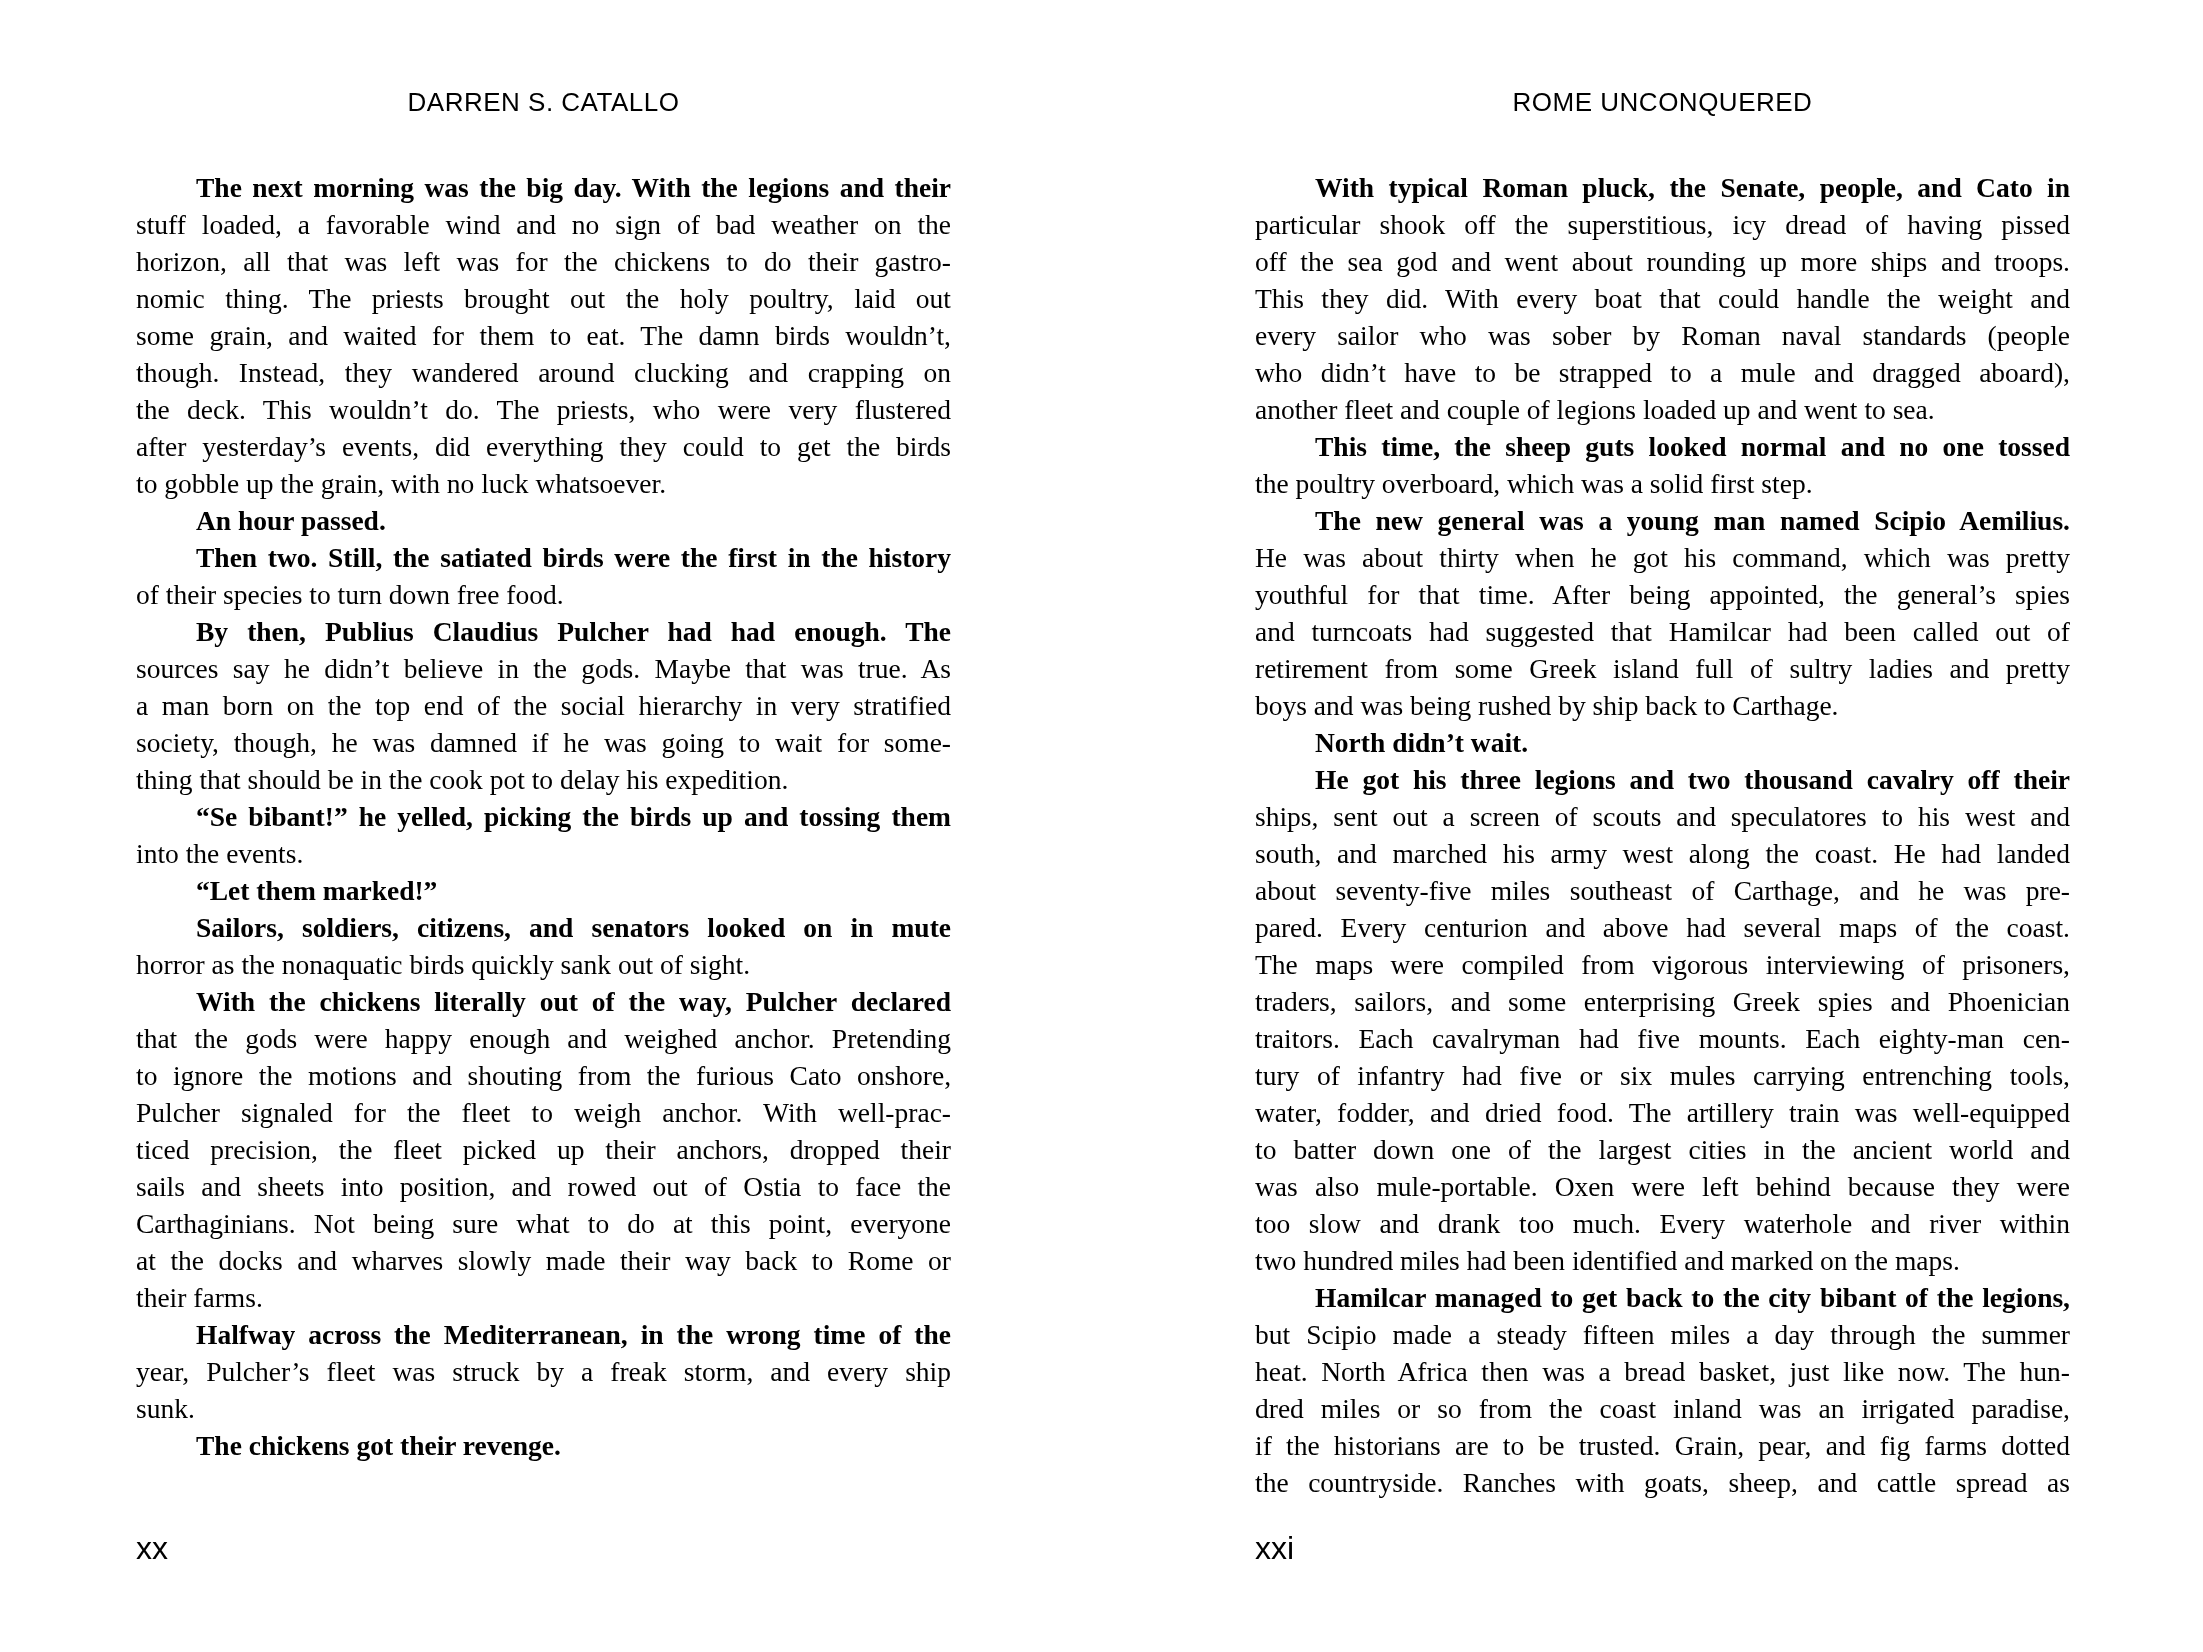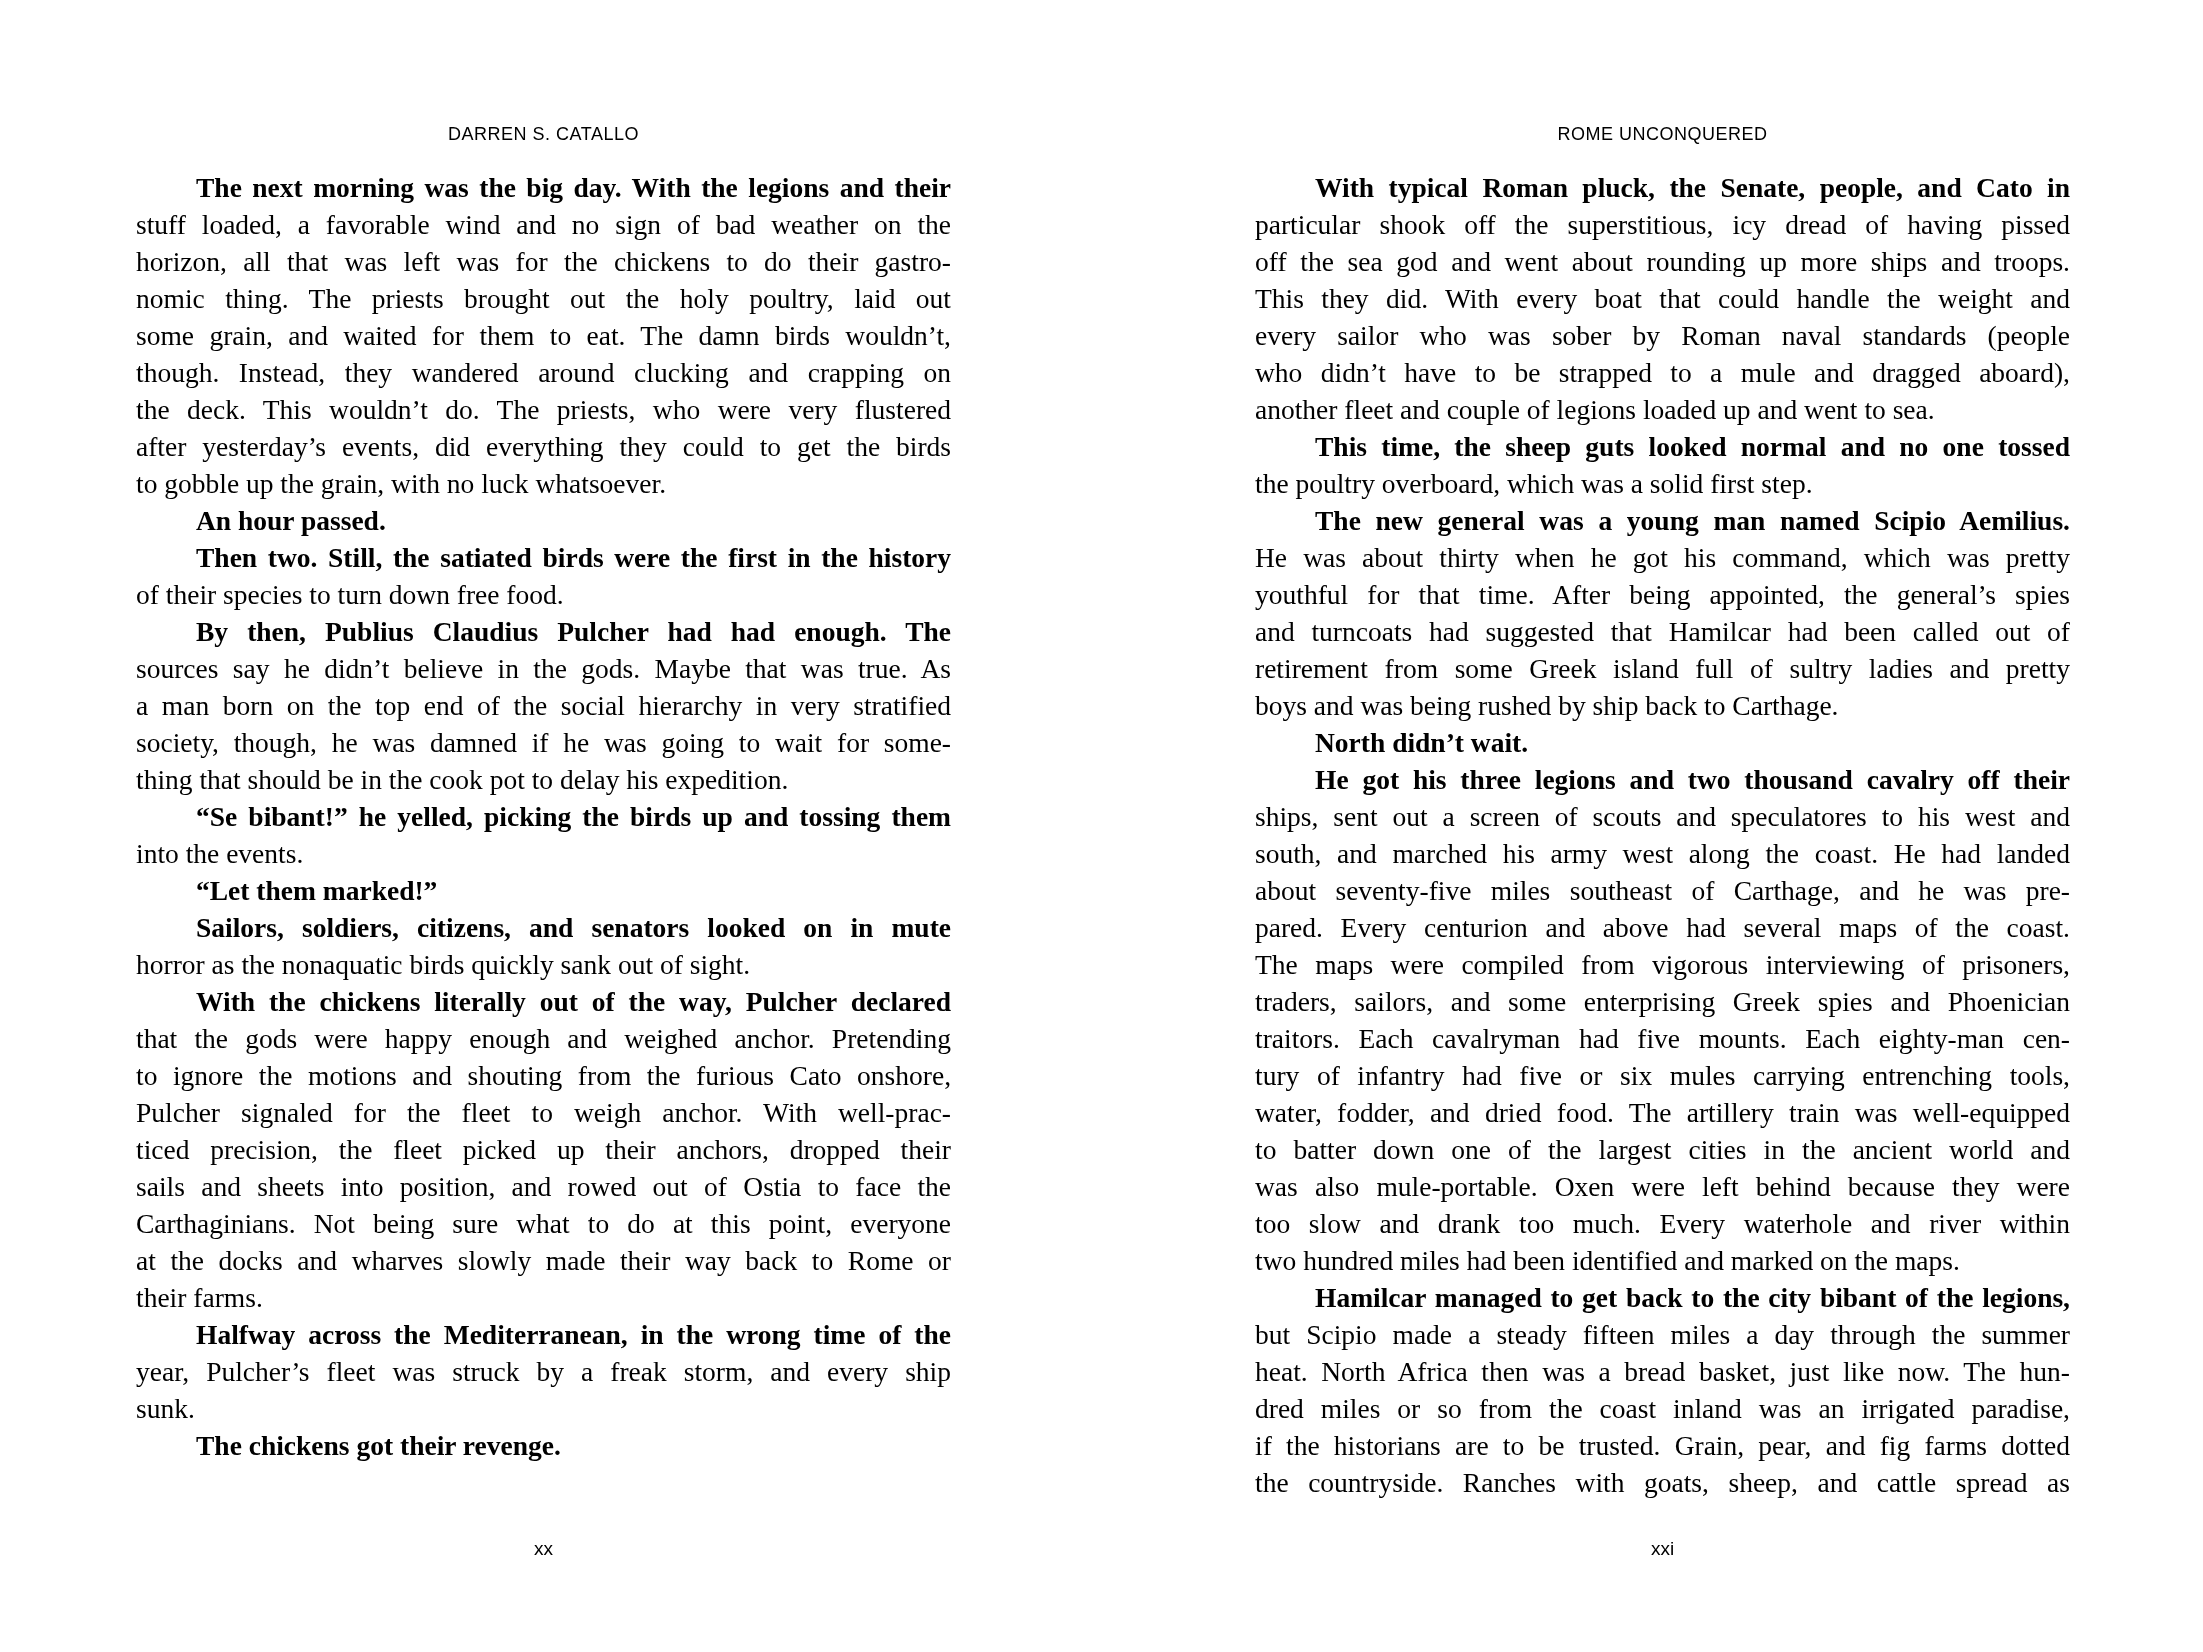"DARREN S. CATALLO" .running-head { font-size: 18px -> 26px; margin-top: 32px -> none }
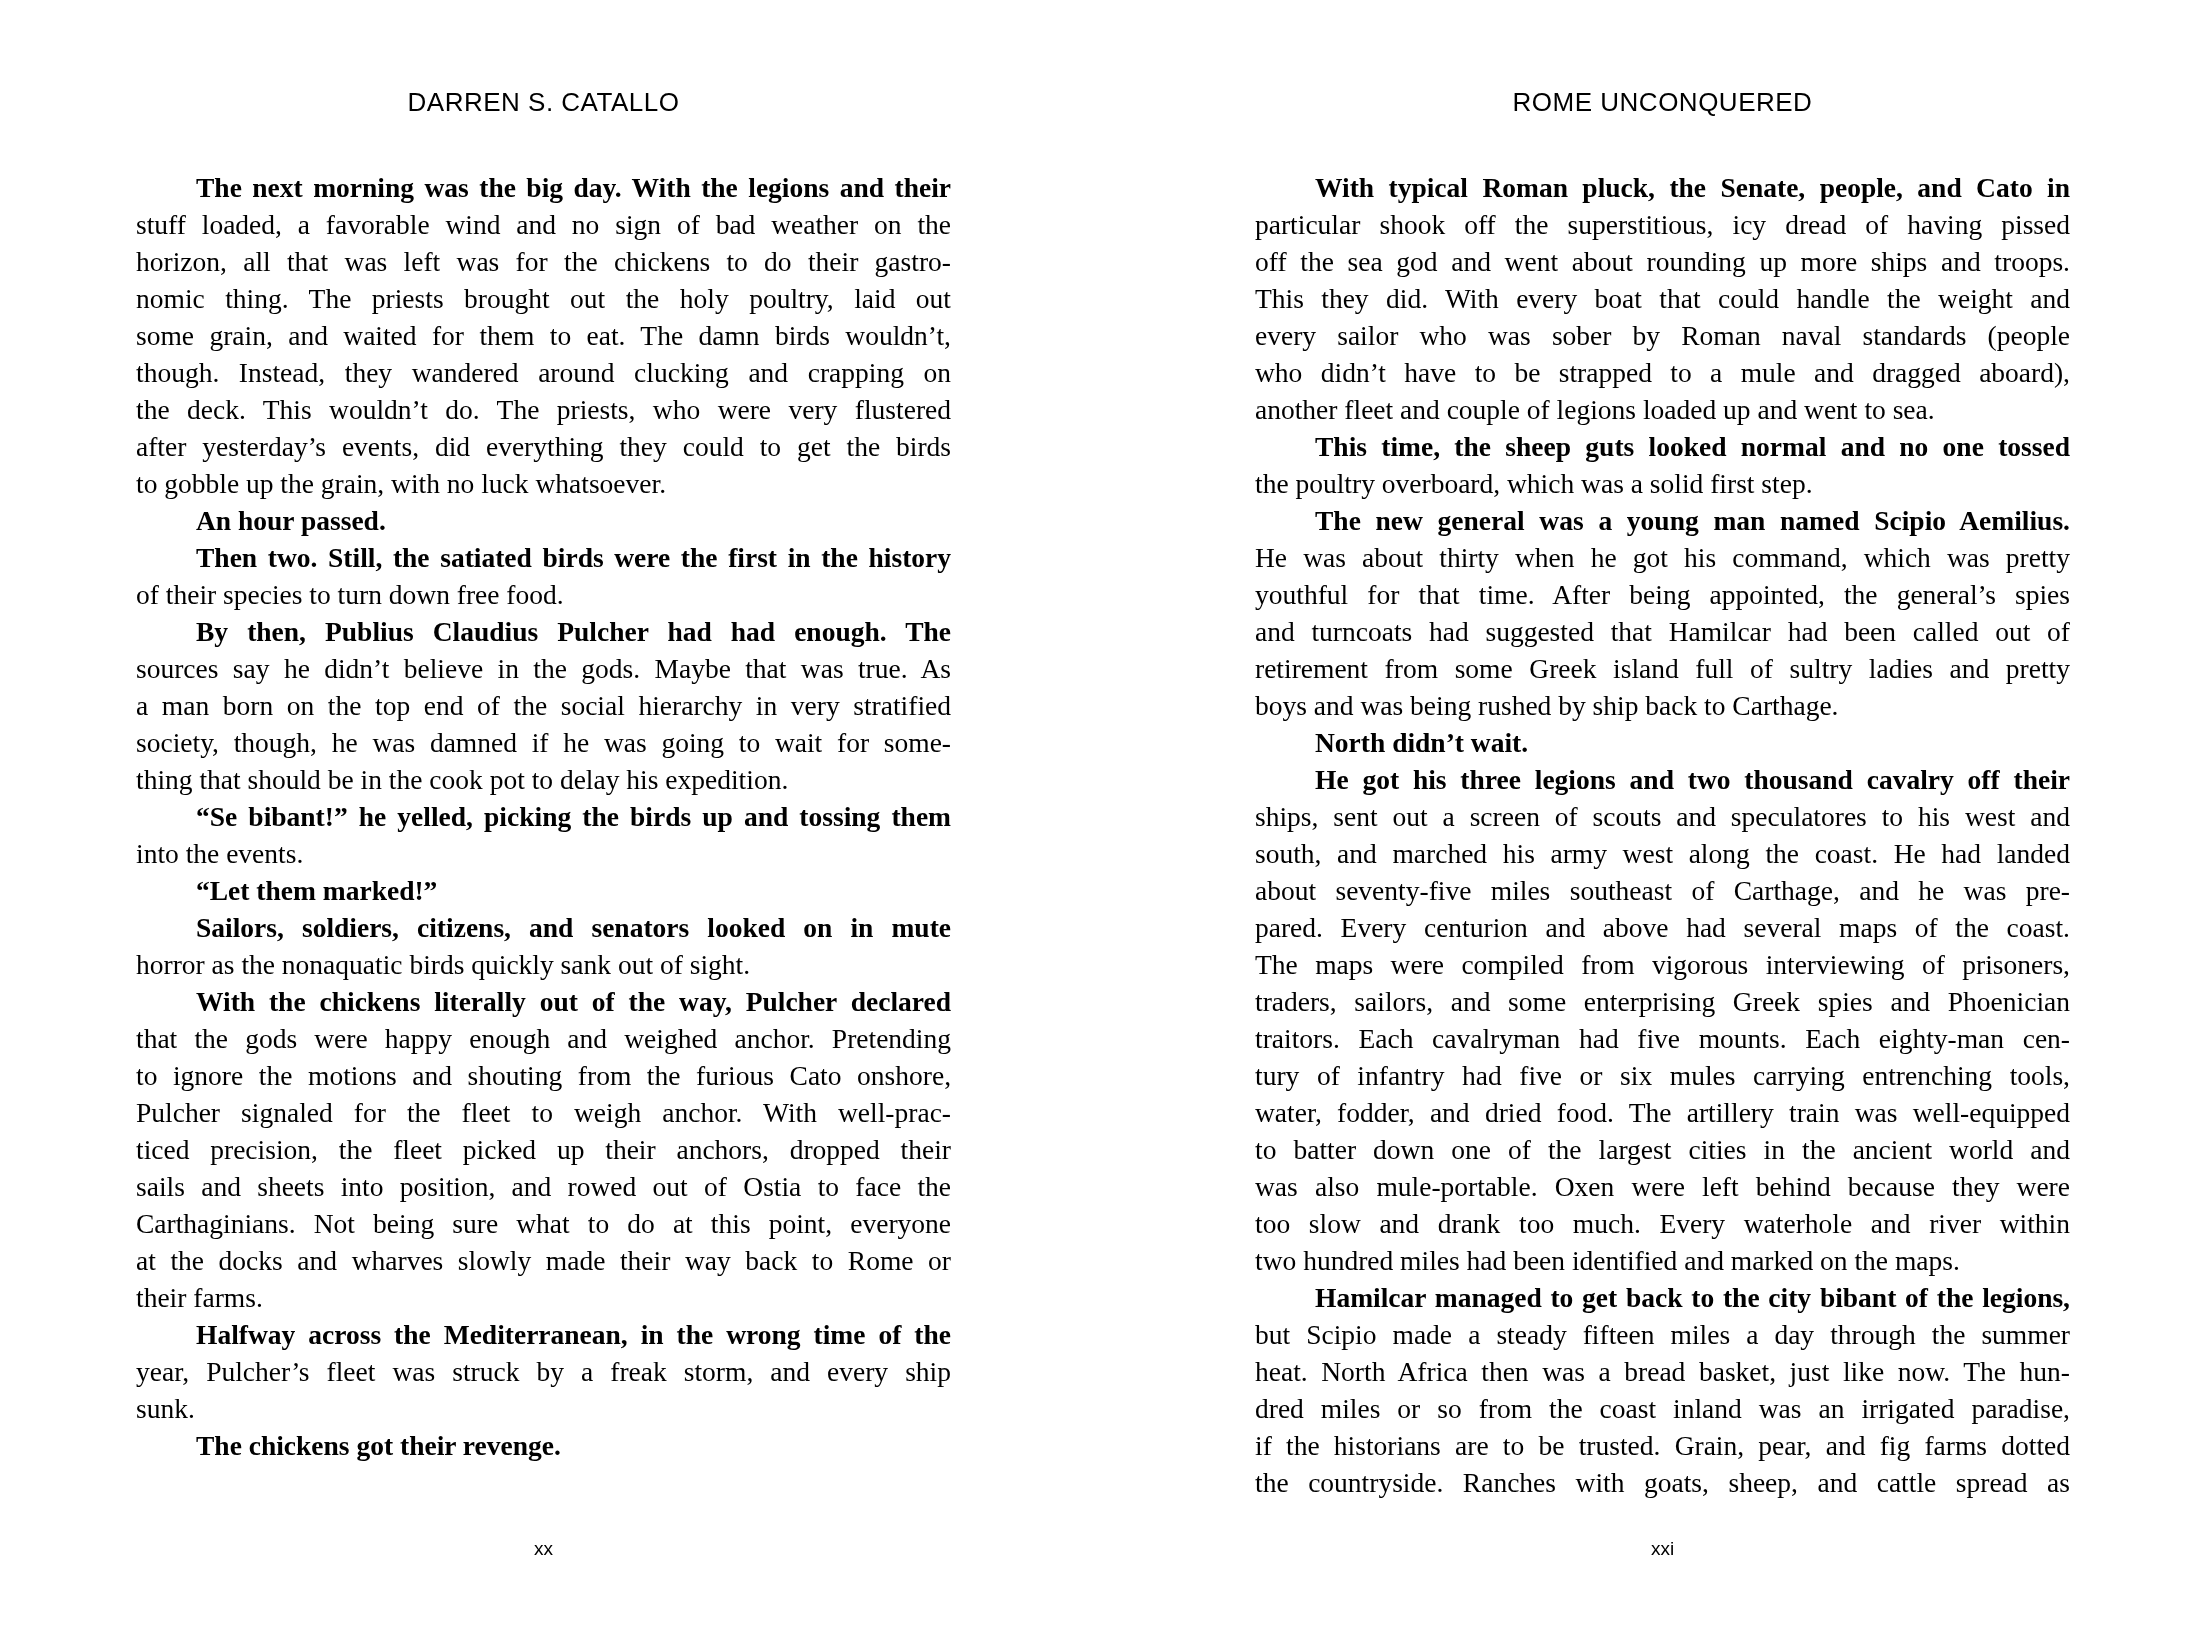"xx" .folio { font-size: 19px -> 32px; text-align: center -> left }
